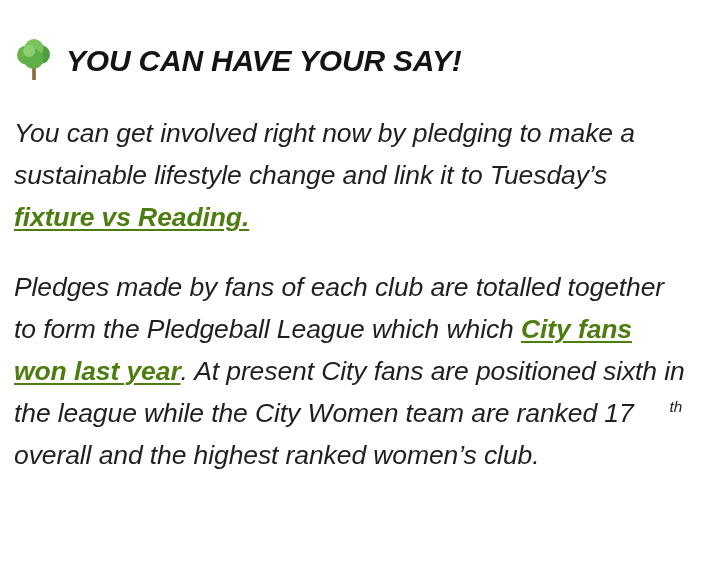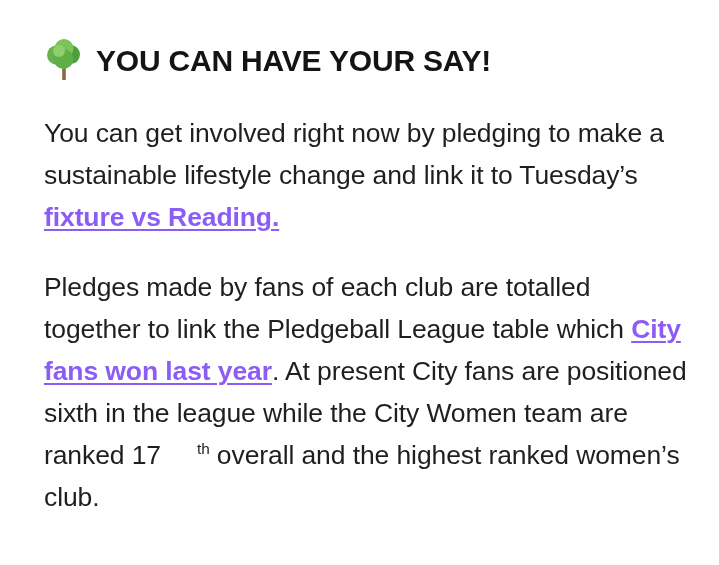"YOU CAN HAVE YOUR SAY!" .page { font-style: none -> italic; padding: 38px 30px 0 44px -> 38px 30px 0 14px }
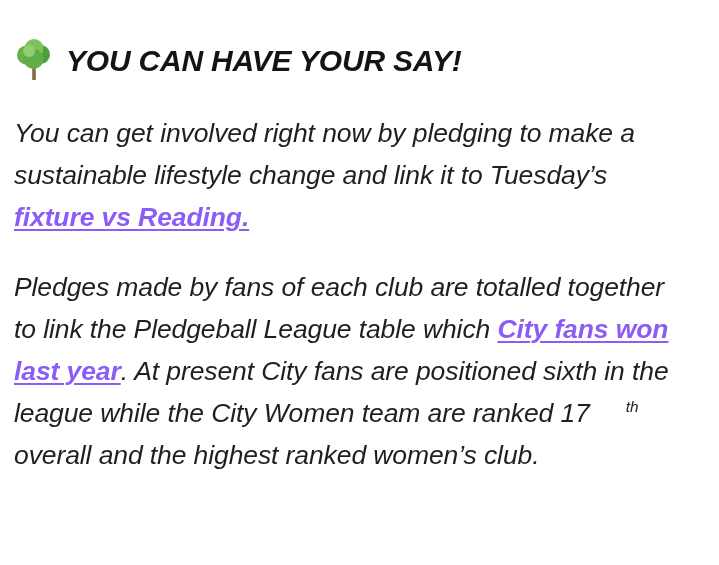"fixture vs Reading." .link { color: #8b5cf6 -> #4d7c0f }
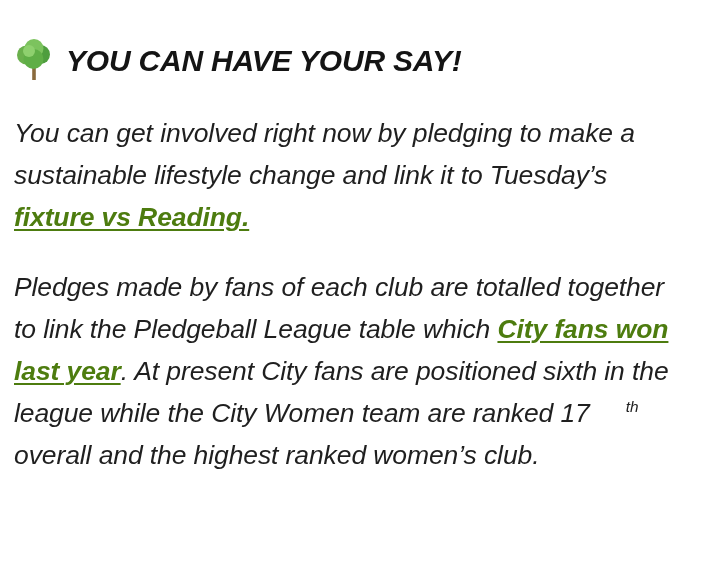"Pledges made by fans of" span { text: link the Pledgeball League table -> form the Pledgeball League which }
